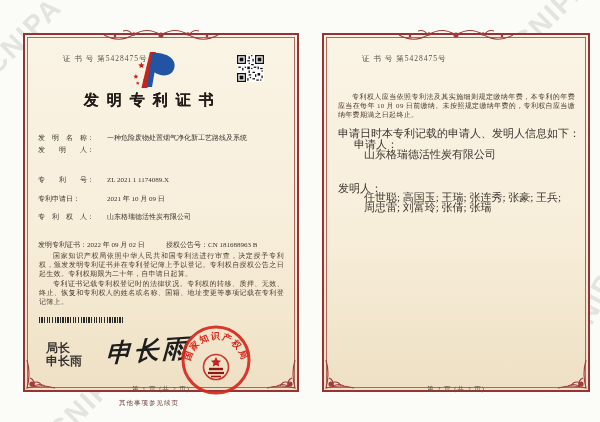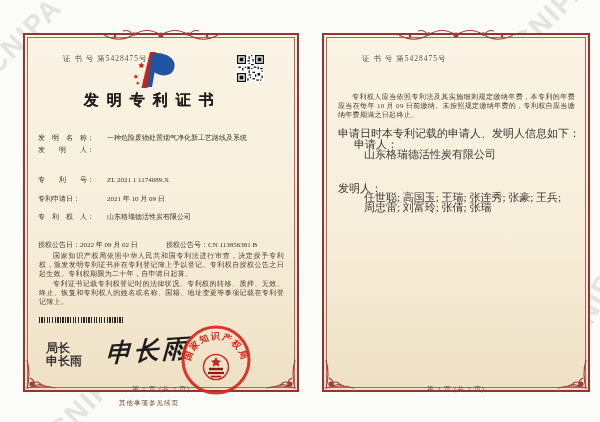"授权公告日：" span { text: 授权公告日 -> 发明专利证书 }
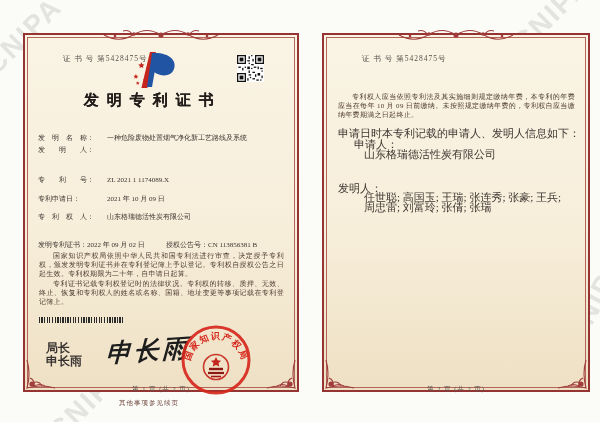"CN 113856381 B" span { text: 113856381 -> 181688963 }
